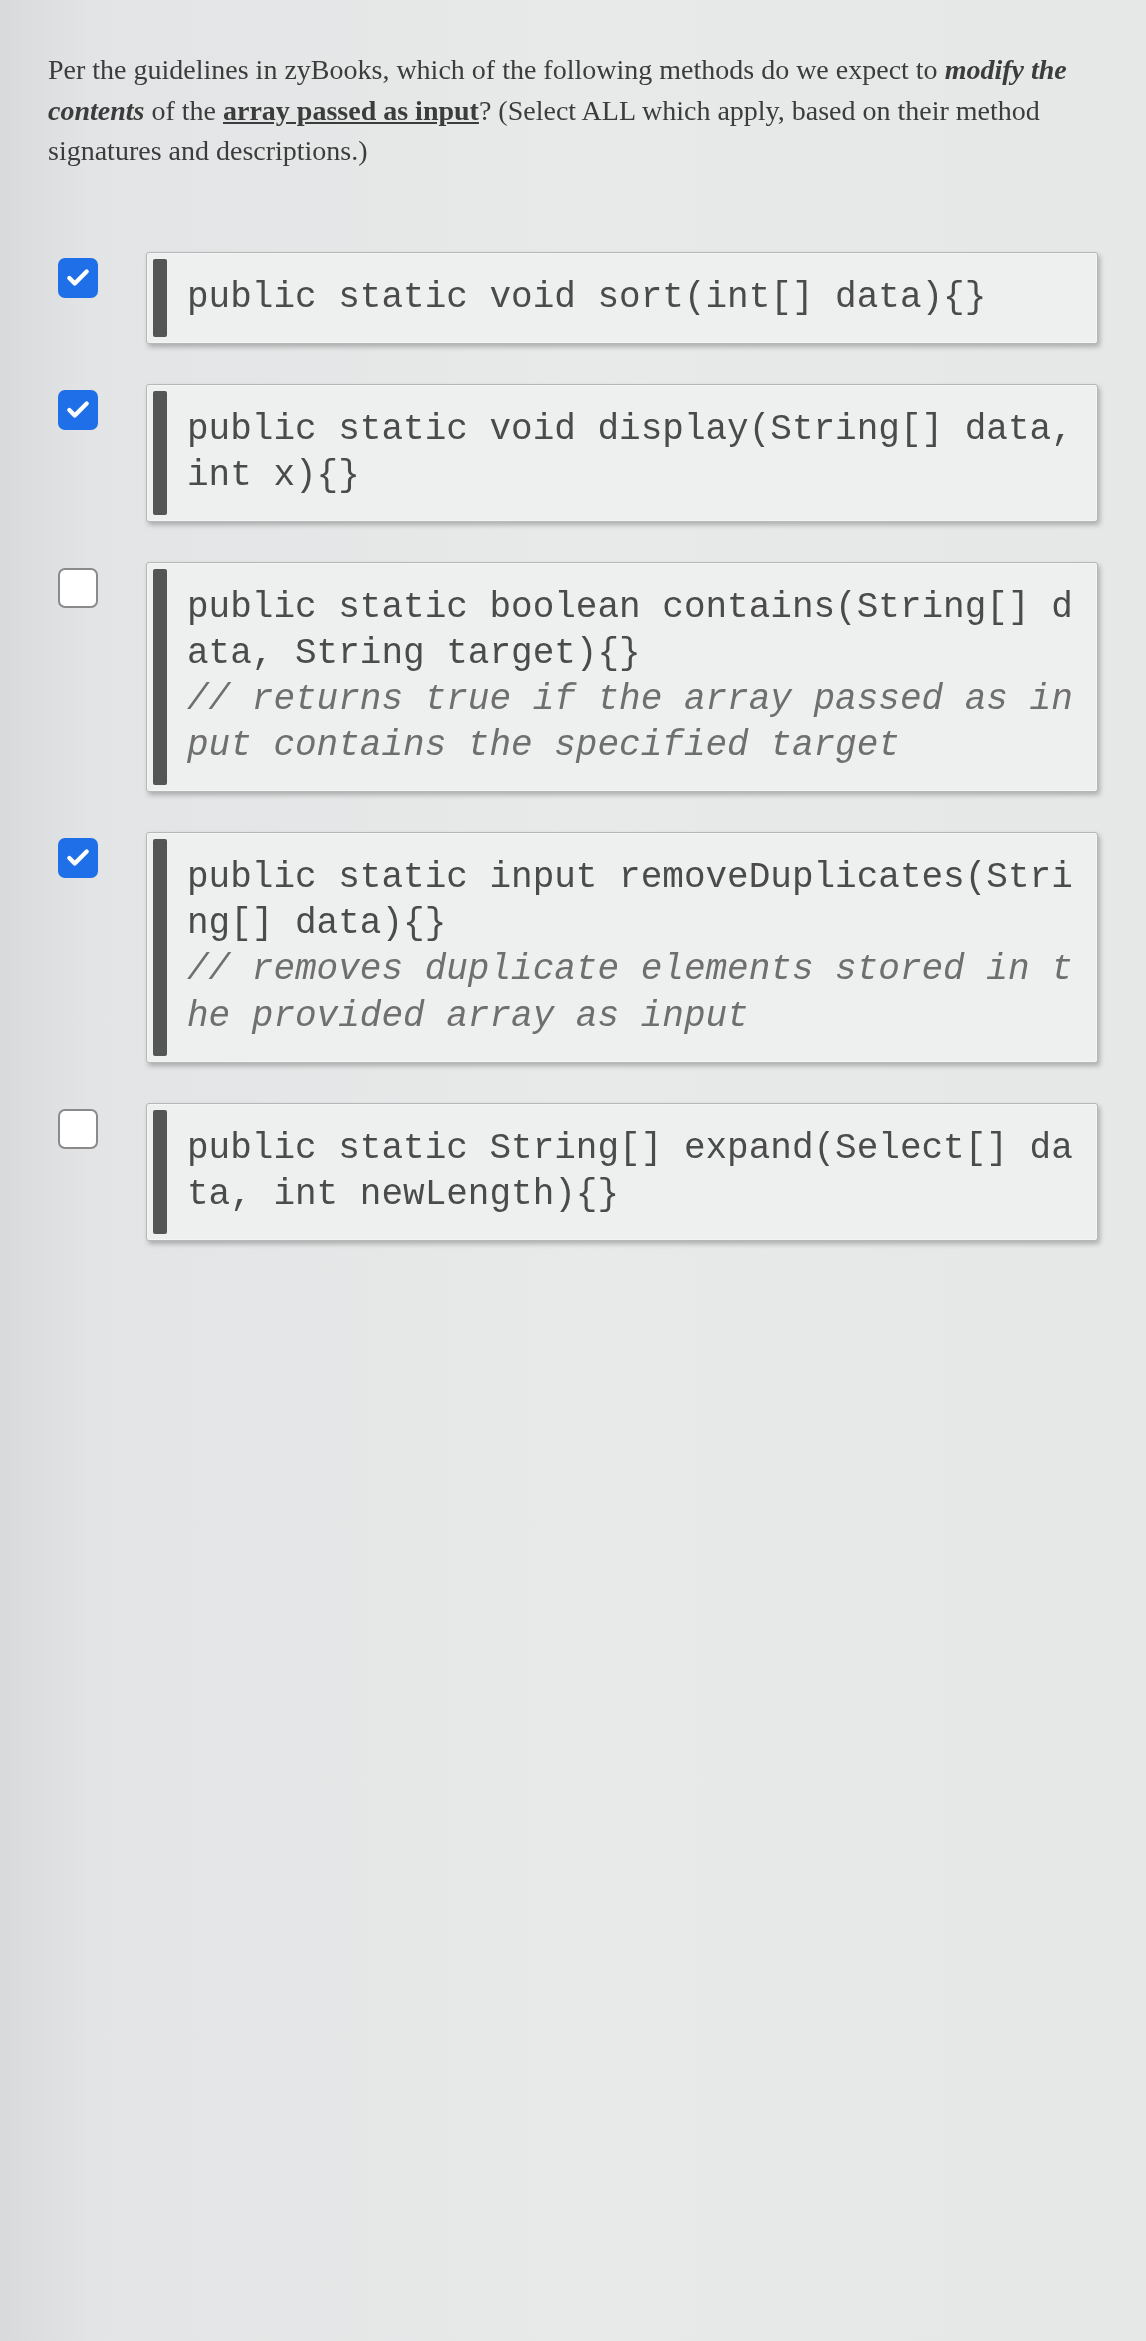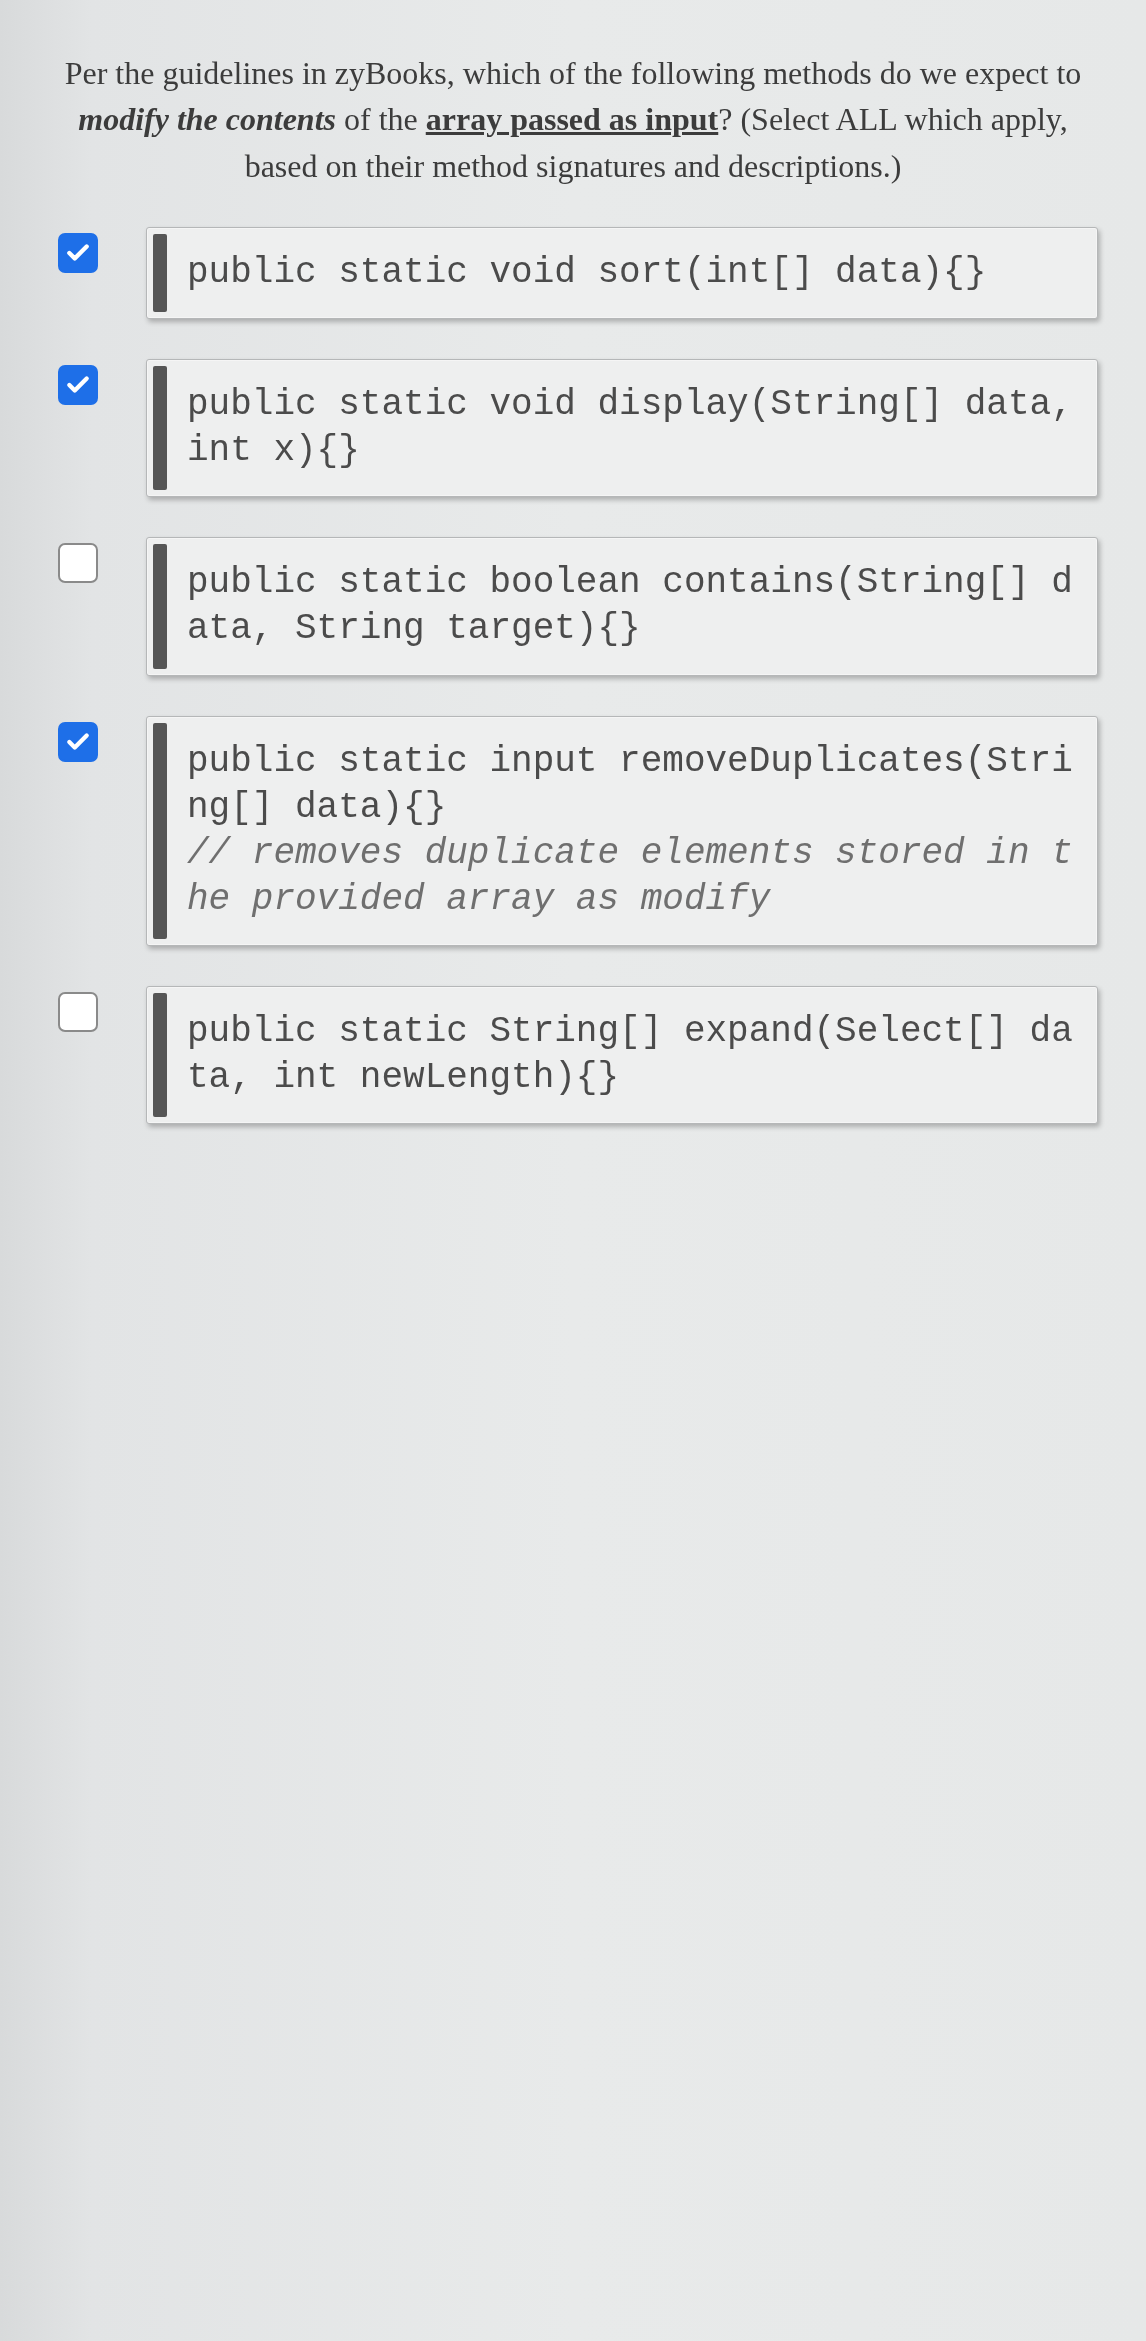"Per the guidelines in zyBooks," .question { font-size: 32px -> 28px; margin-bottom: 38px -> 80px; text-align: center -> none }
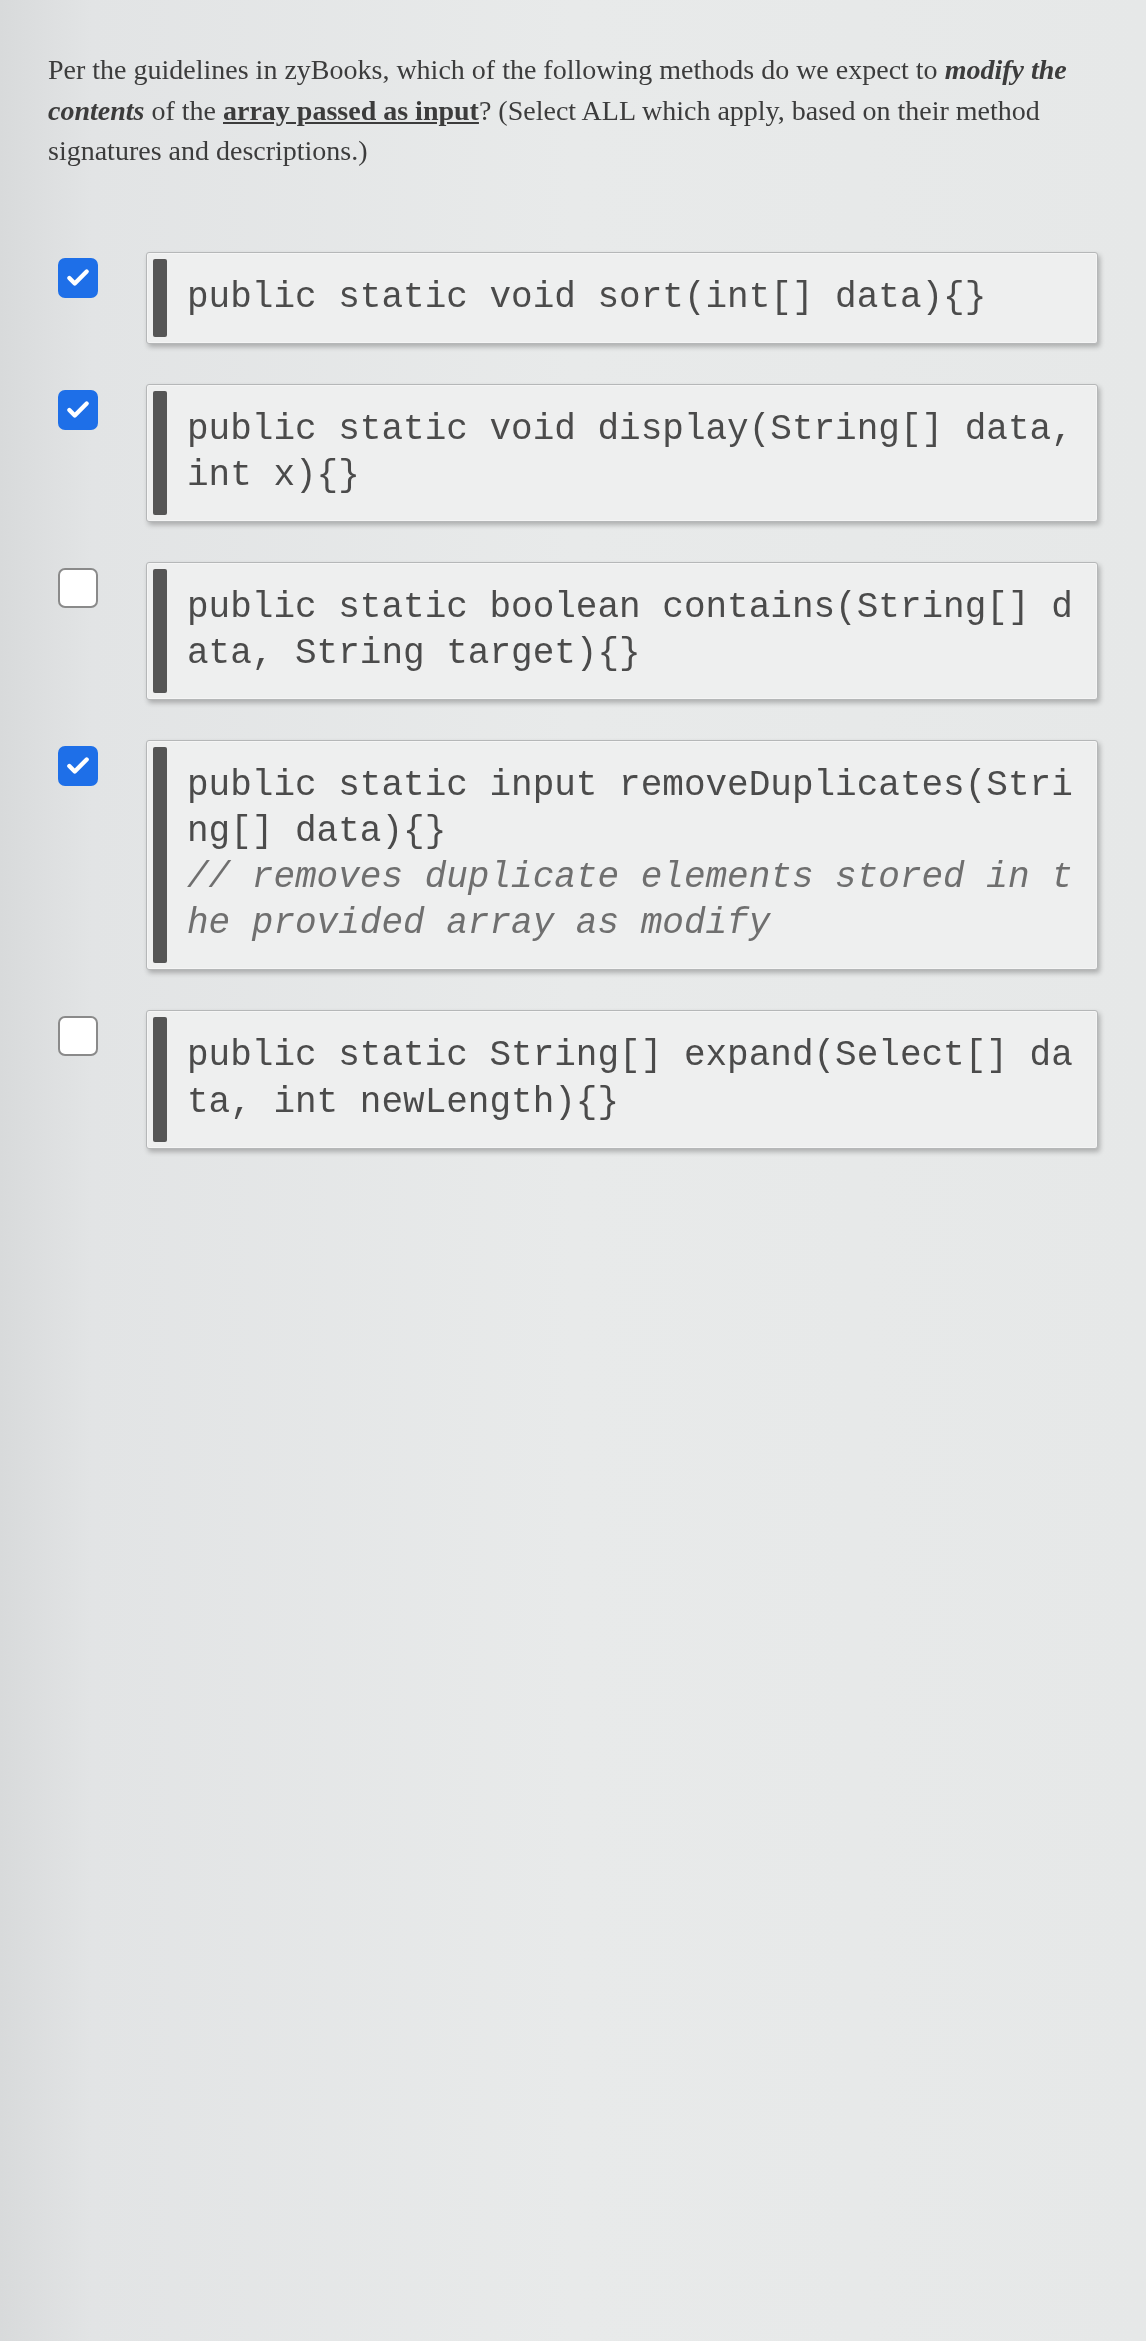"// returns true if the" span.code-comment { html: none -> <span>// returns true if the array passed as input contains the specified target</span> }
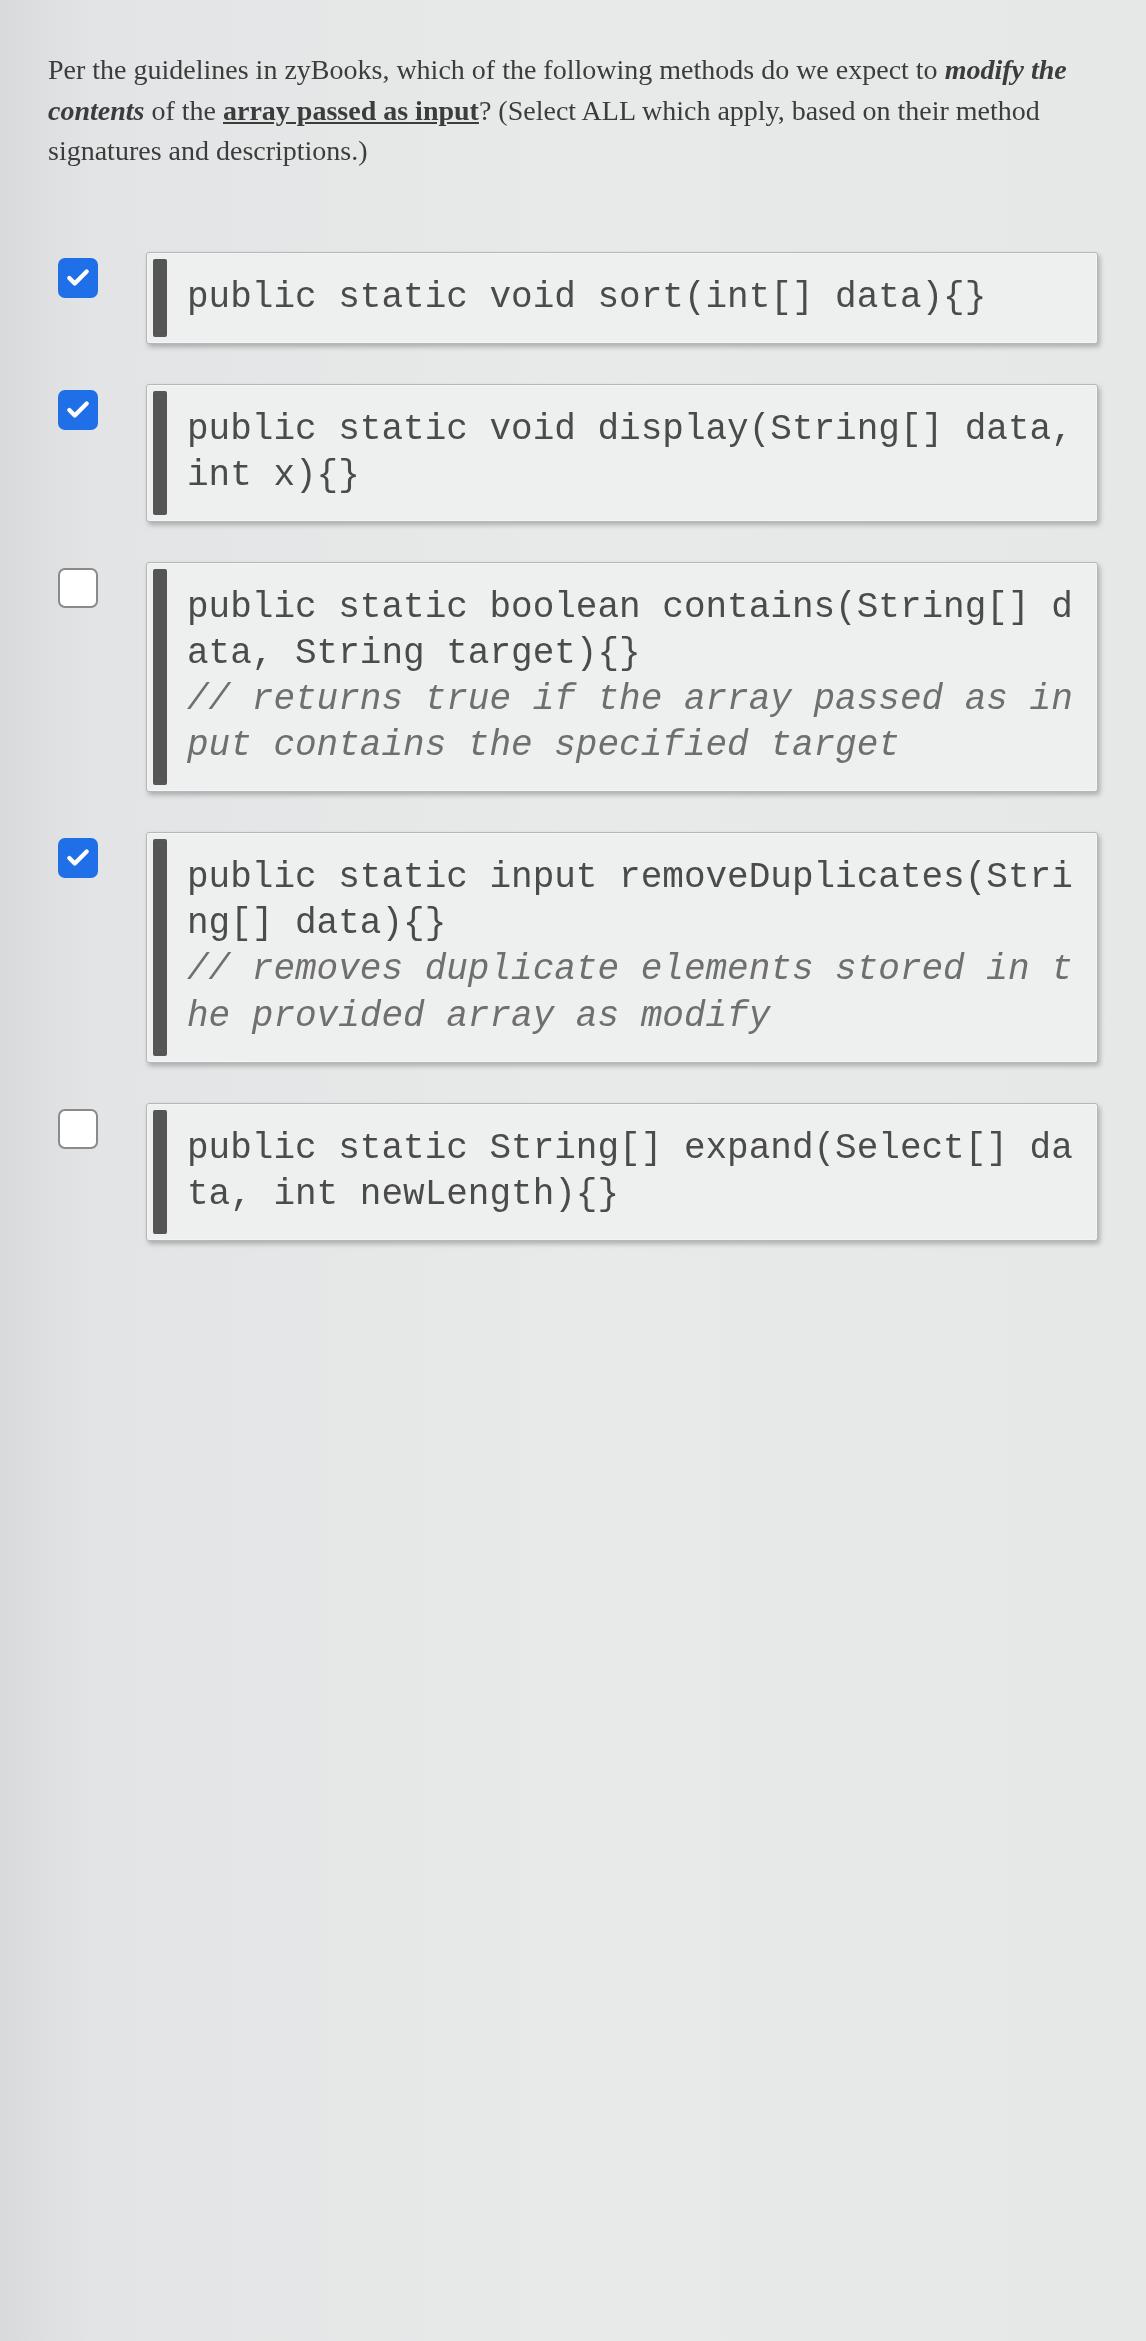"// removes duplicate elements stored" span.code-comment { text: modify -> input }
